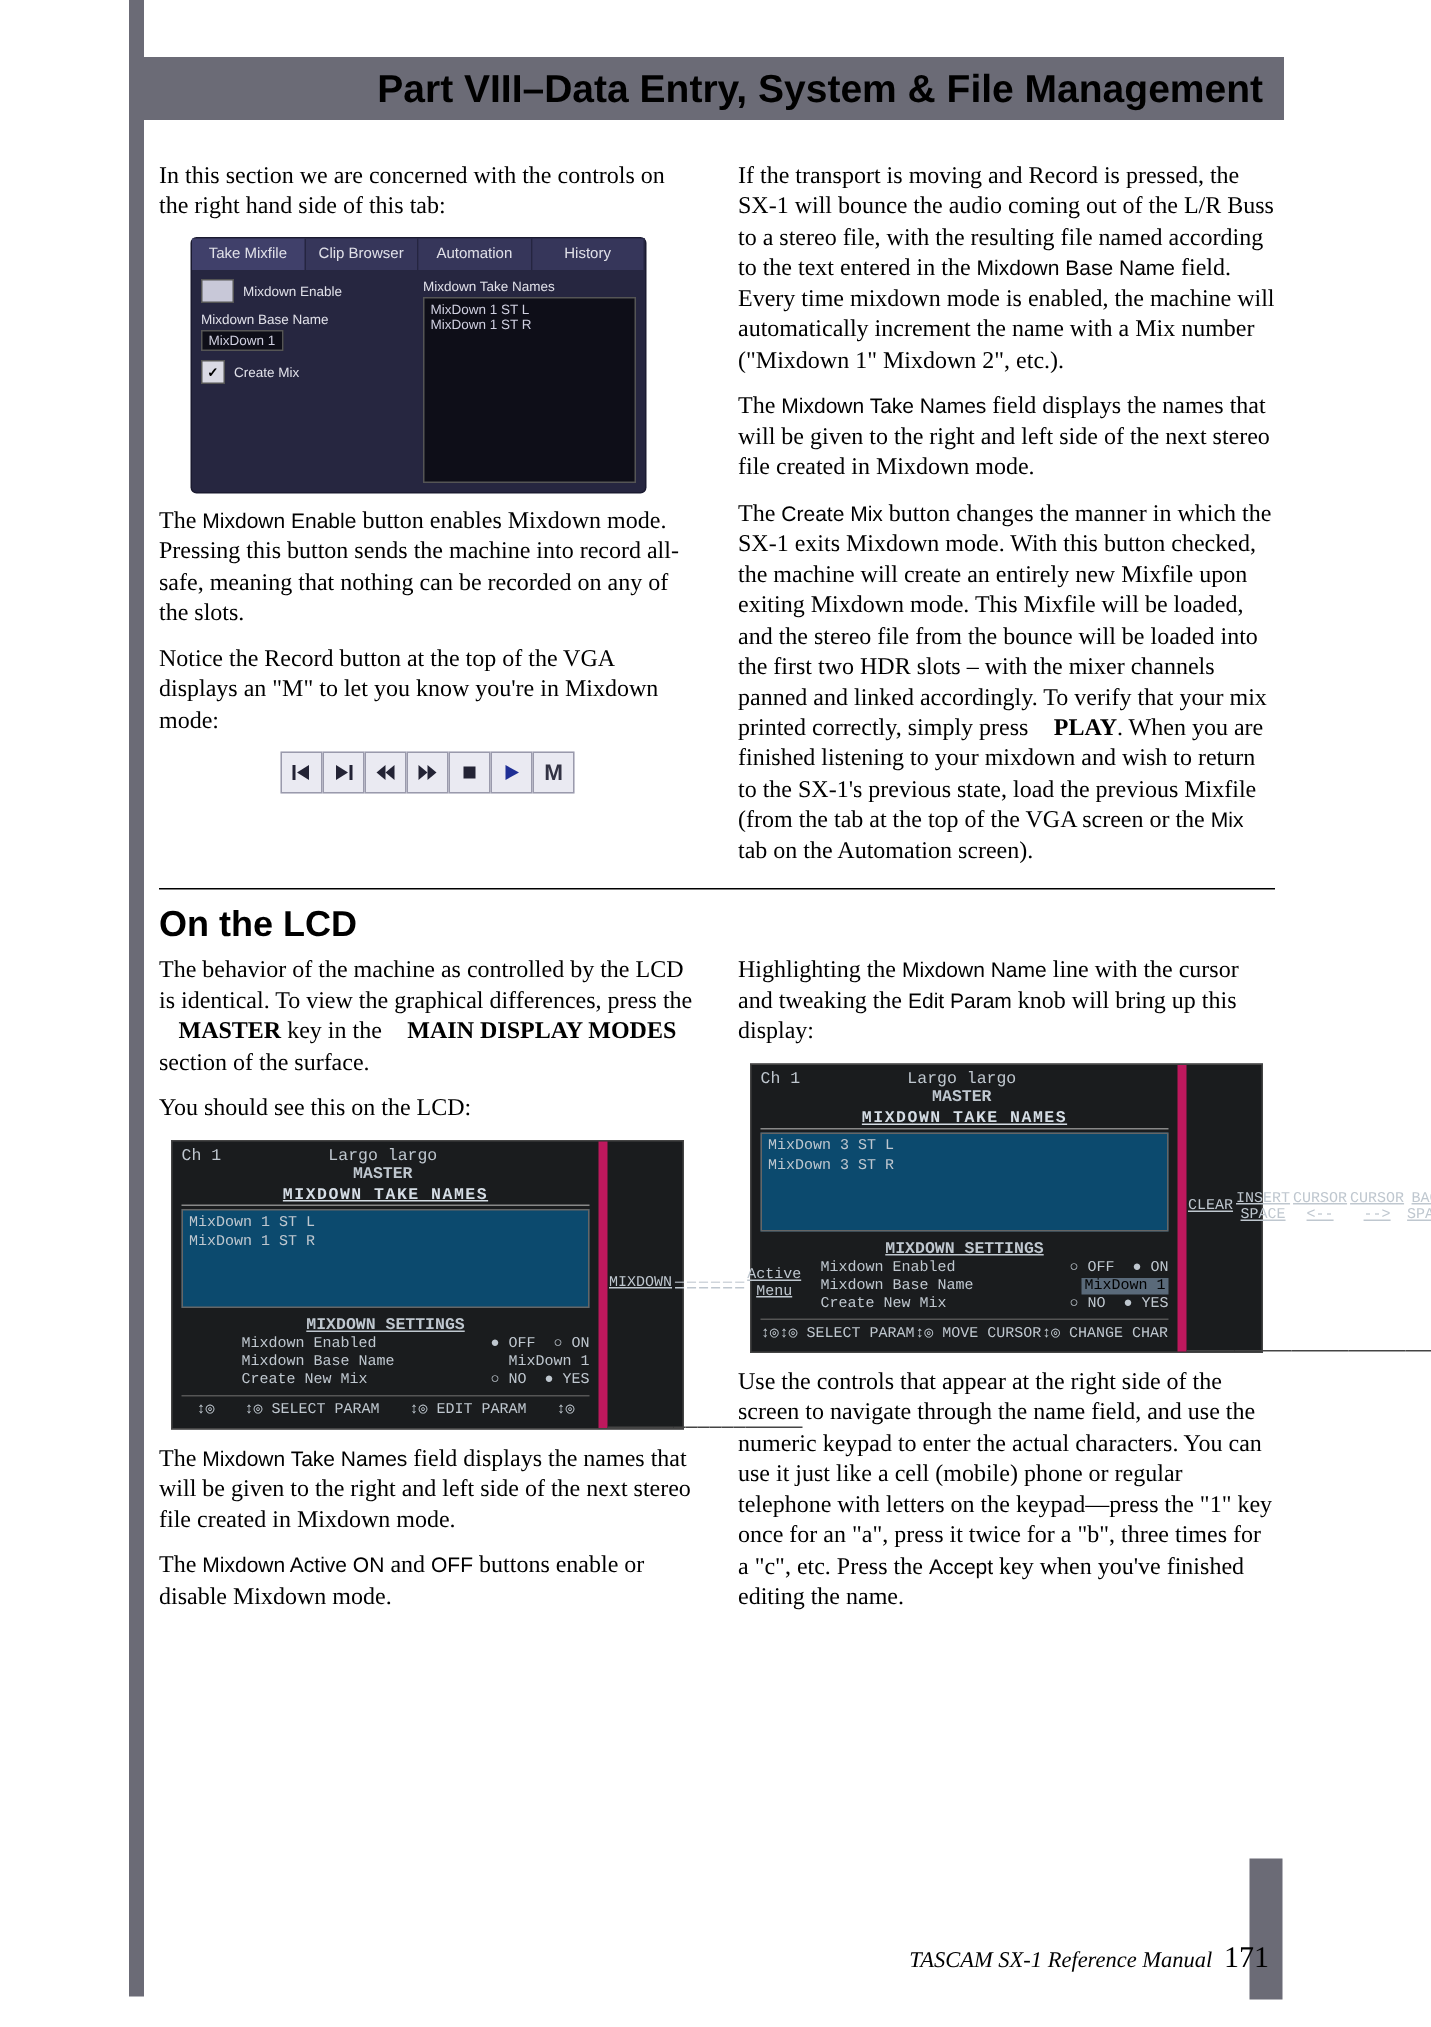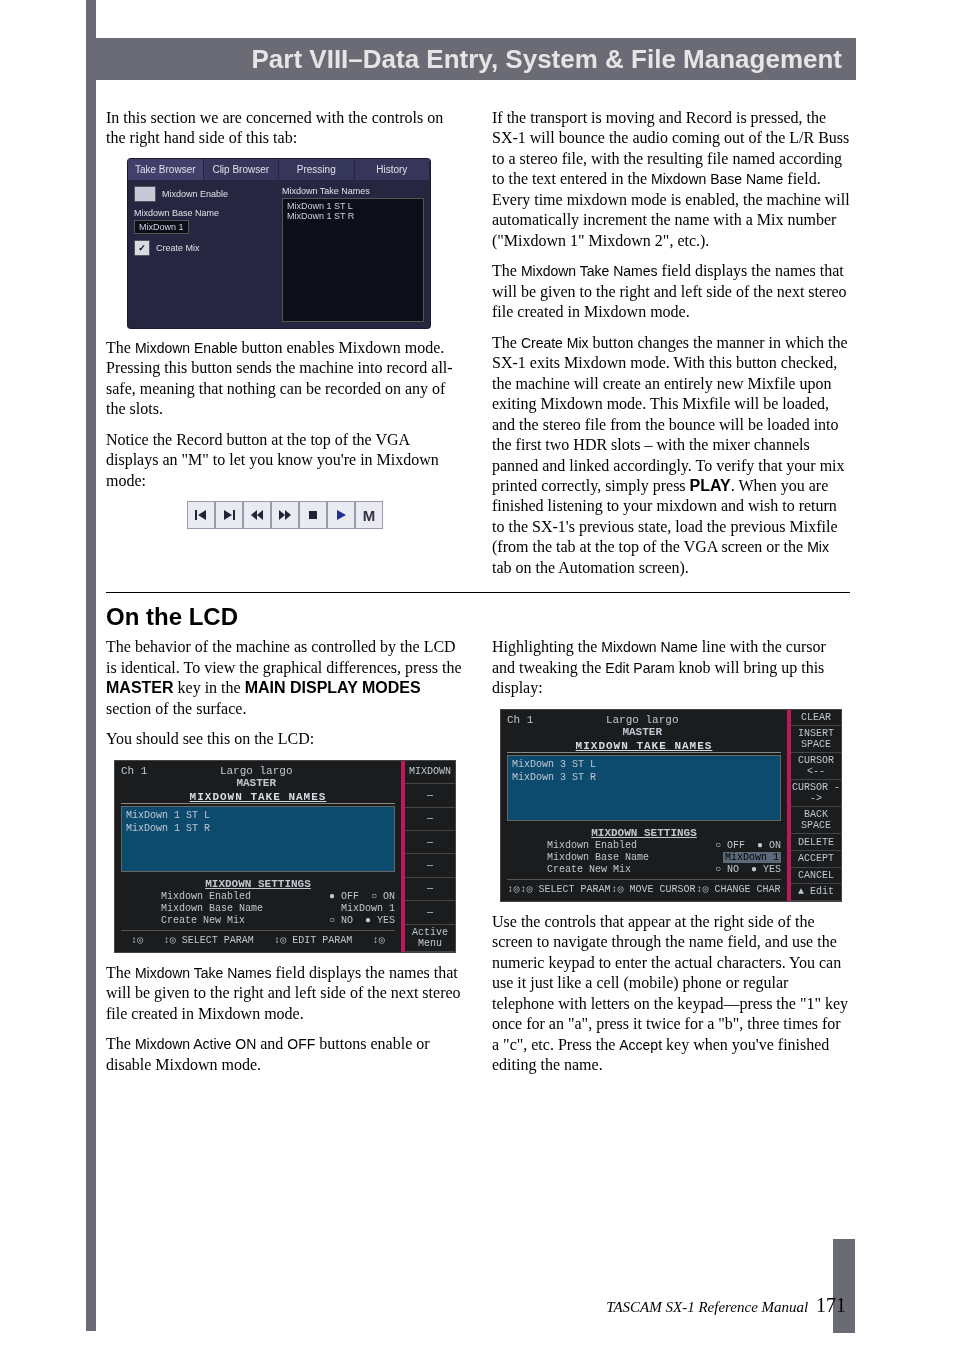"Part VIII–Data Entry, System &" .header-band { color: #e5e5e5 -> #000000 }
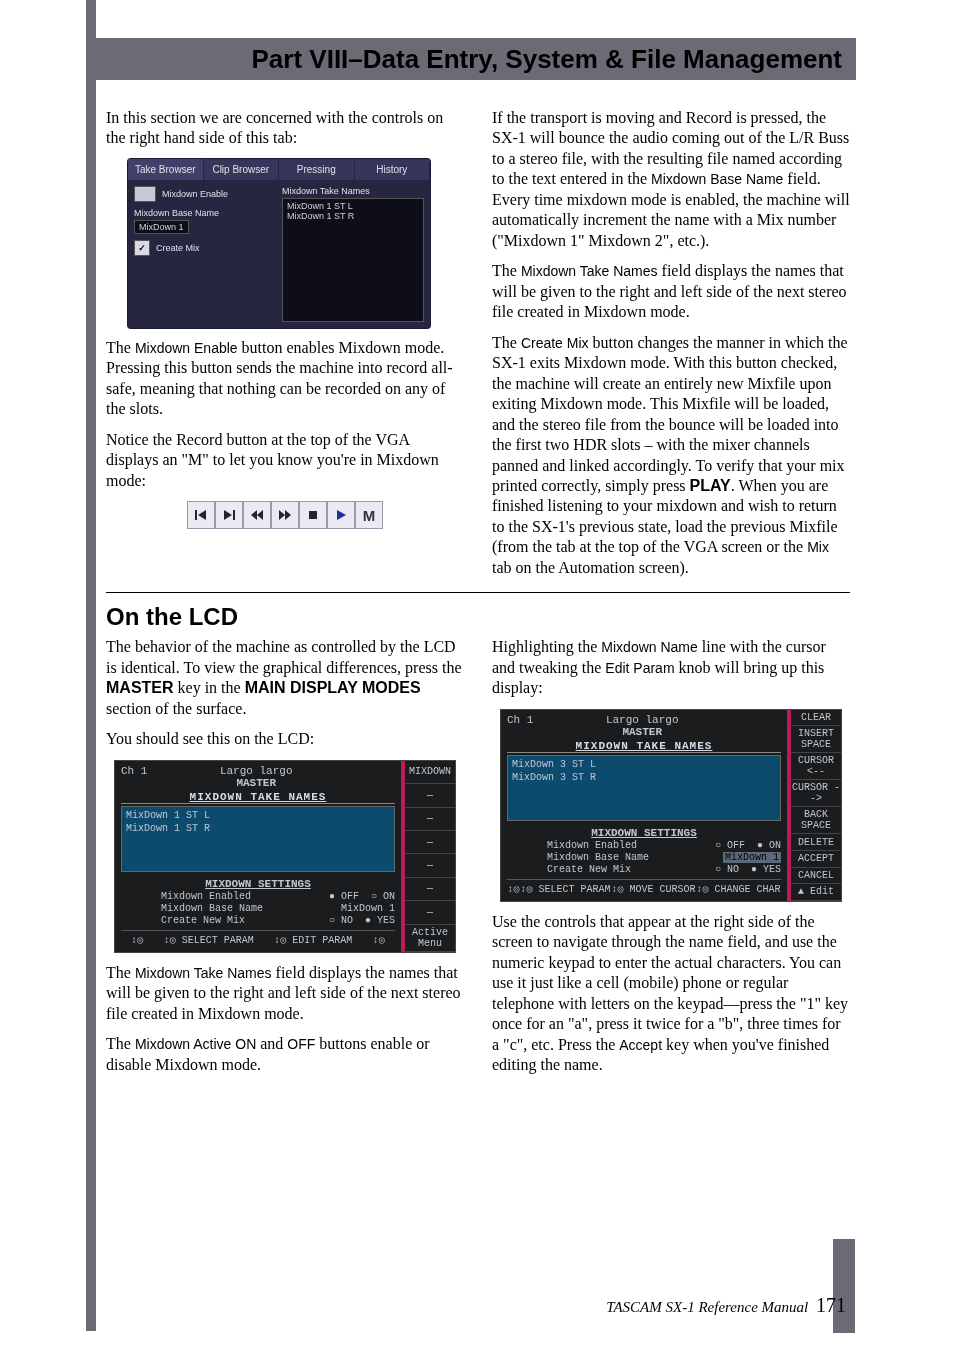"Take Browser" div.vga-tab { text: Browser -> Mixfile }
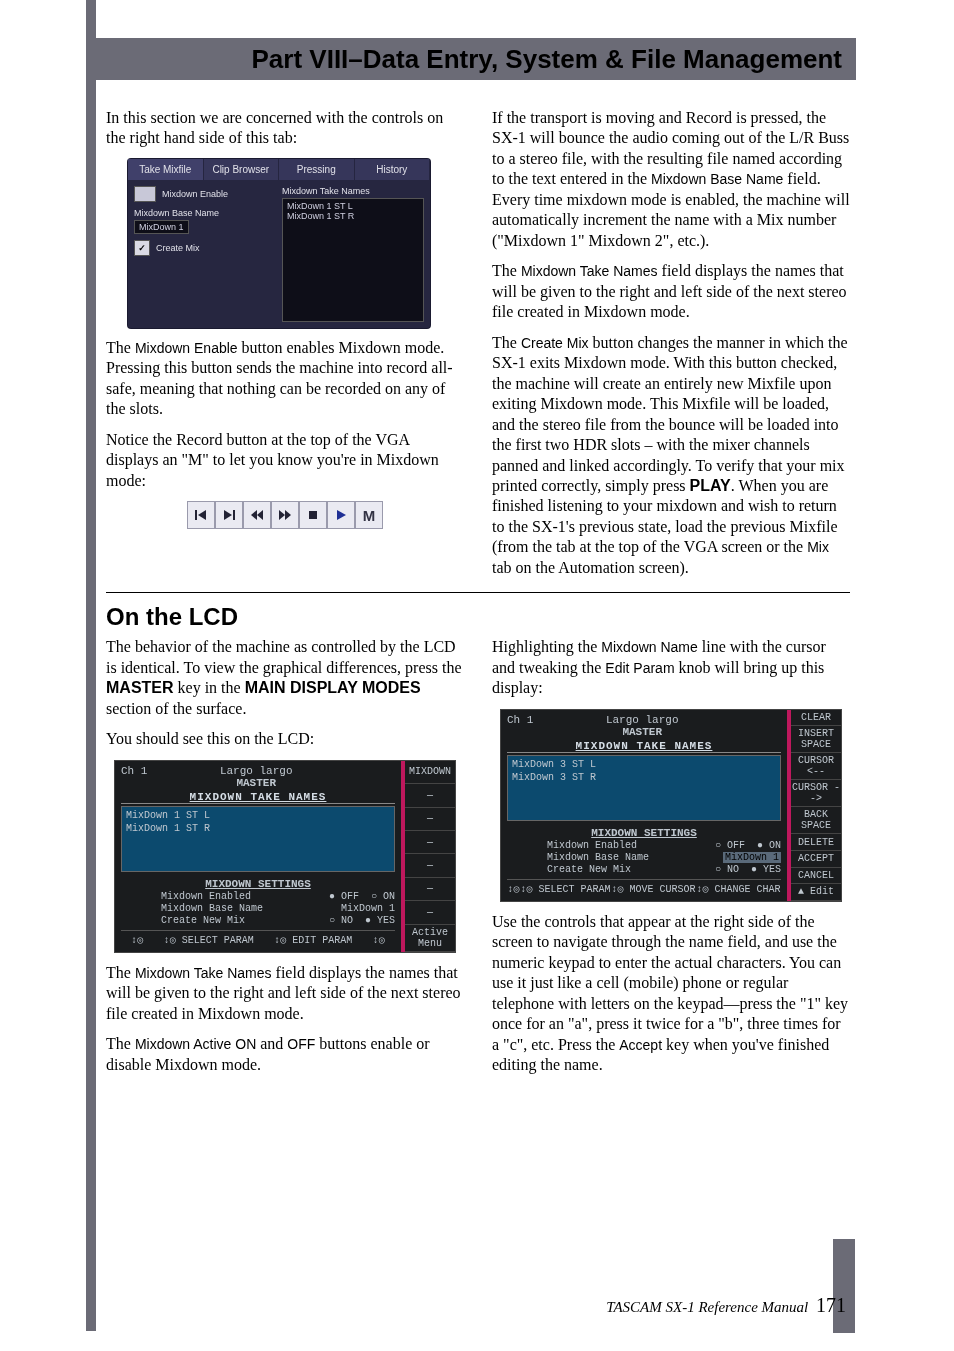"Pressing" div.vga-tab { text: Pressing -> Automation }
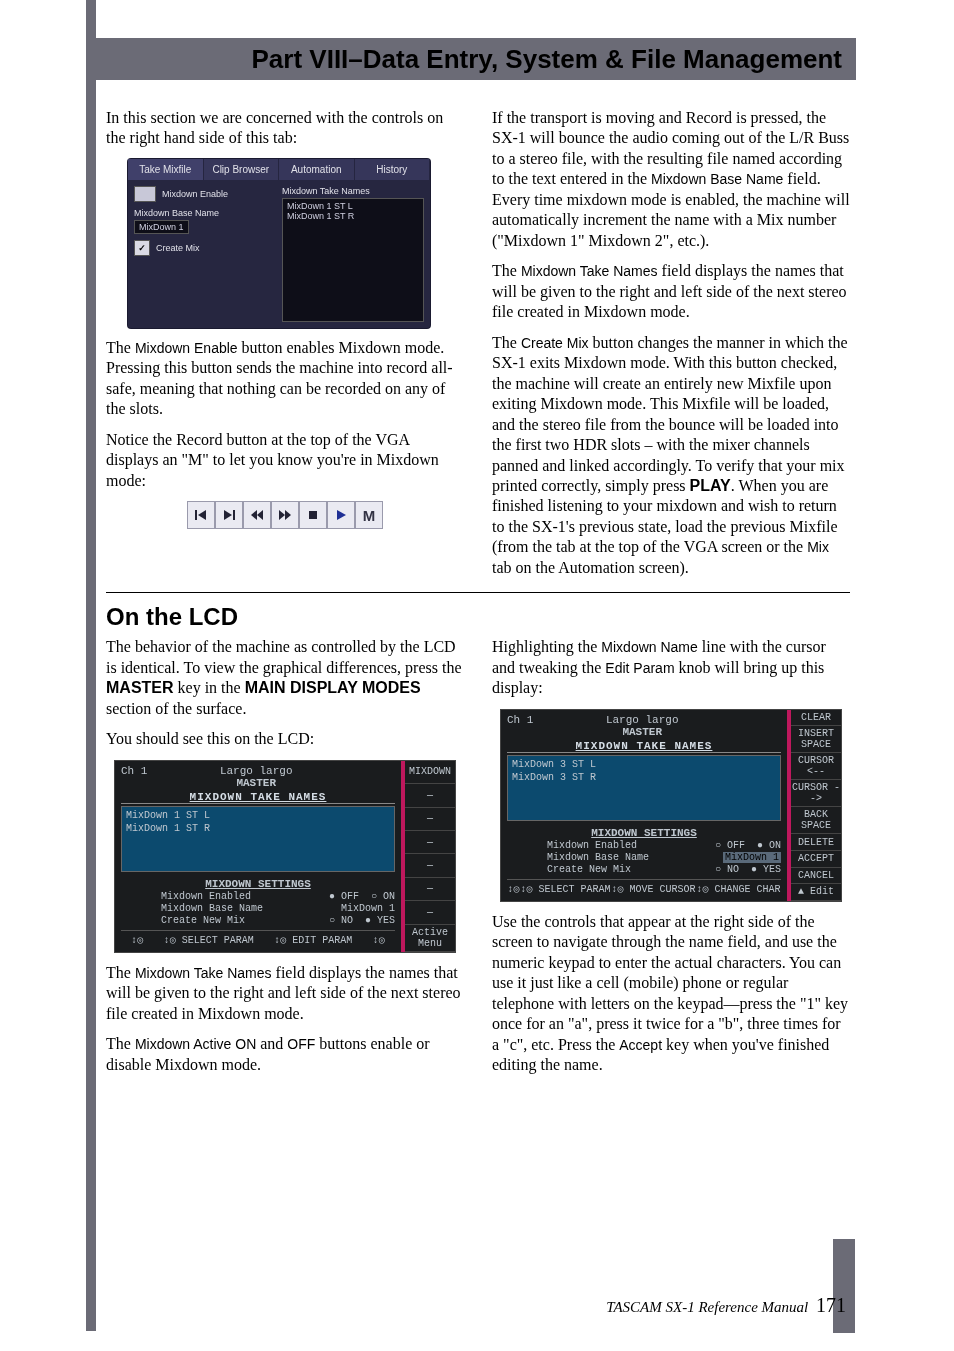"PLAY" .bold { font-family: Liberation Sans, sans-serif -> Liberation Serif, serif; margin-left: none -> 13px }
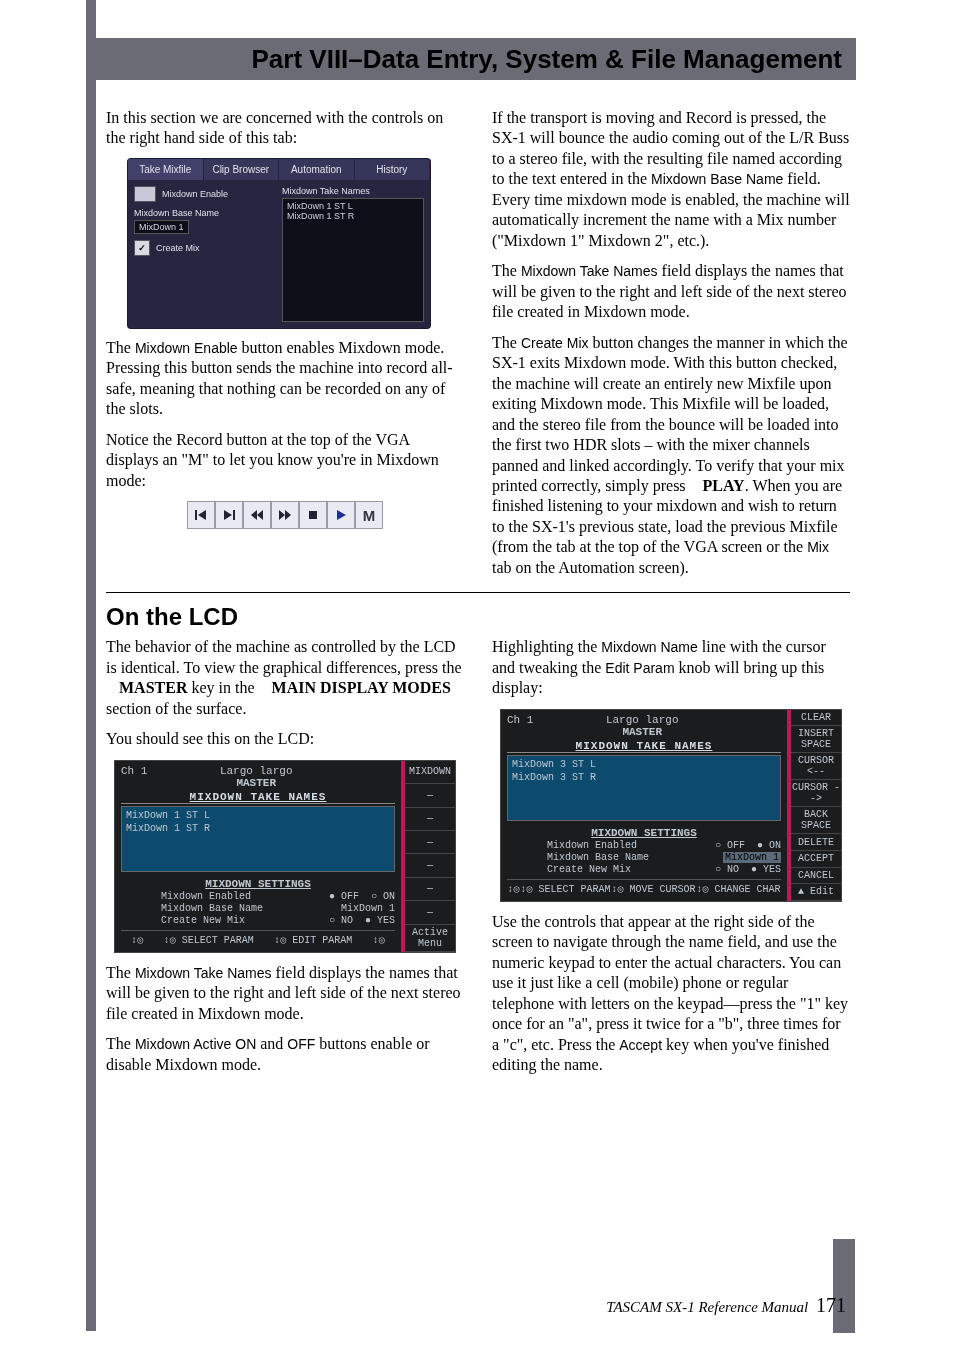"CLEAR" .lcd-side { border-left: 4px solid #be185d -> 6px solid #be185d; flex-direction: column -> row; text-decoration: none -> underline }
